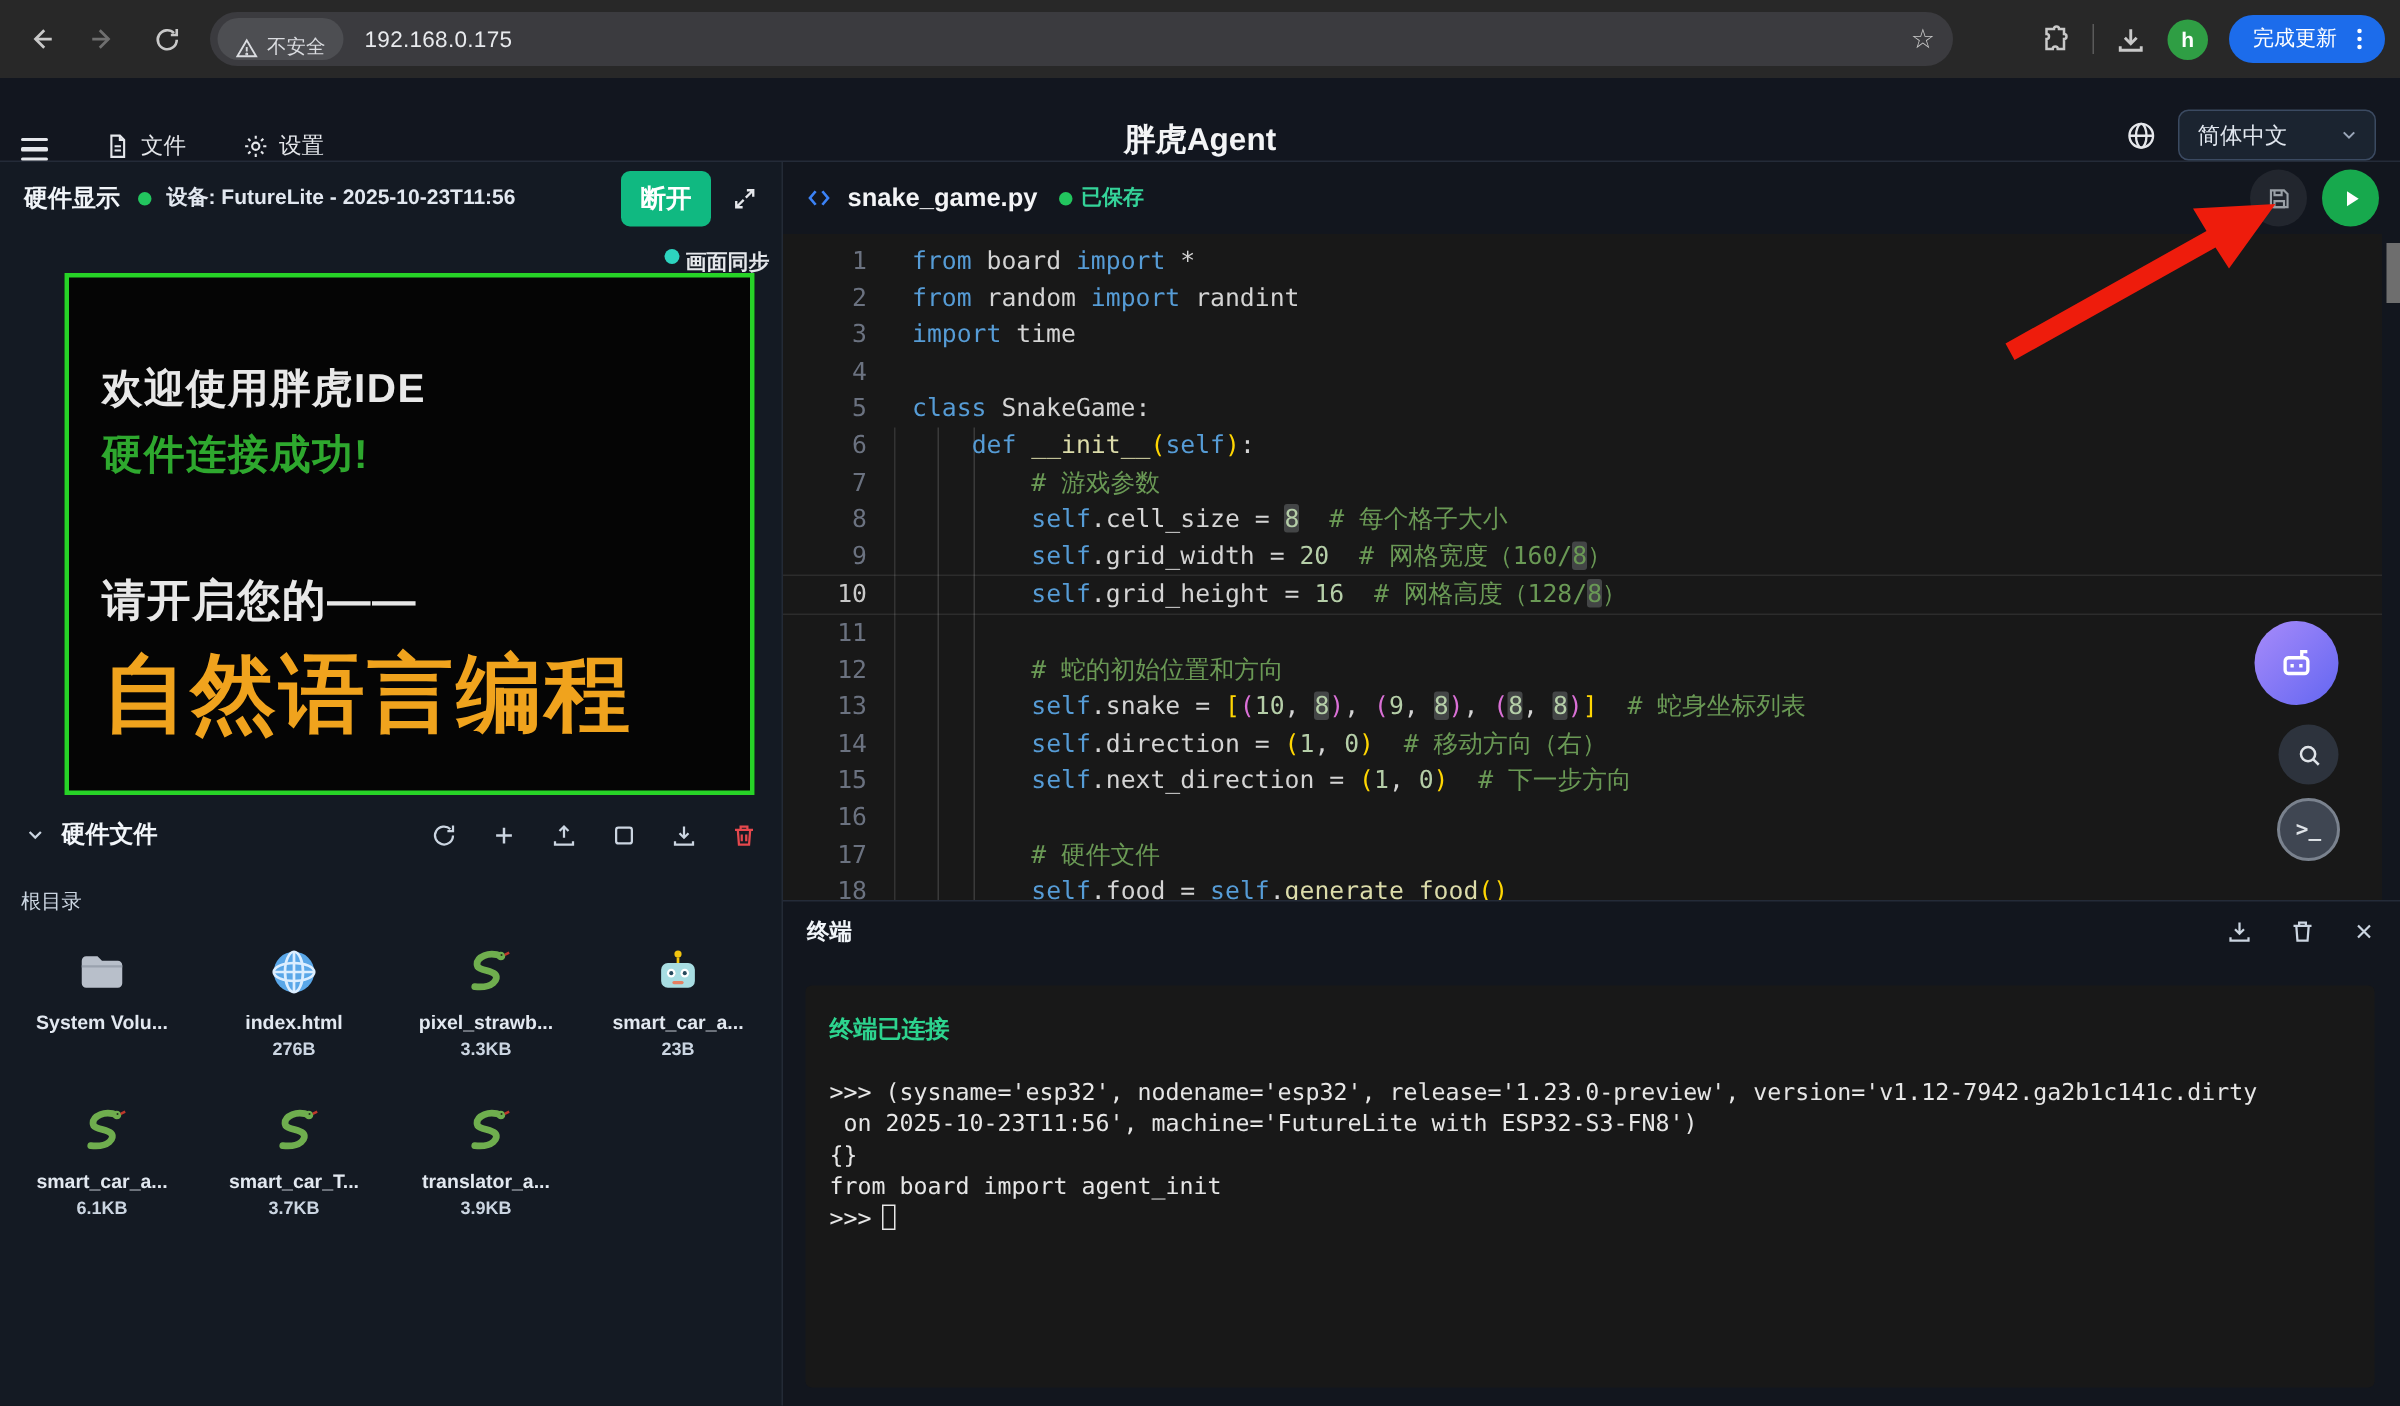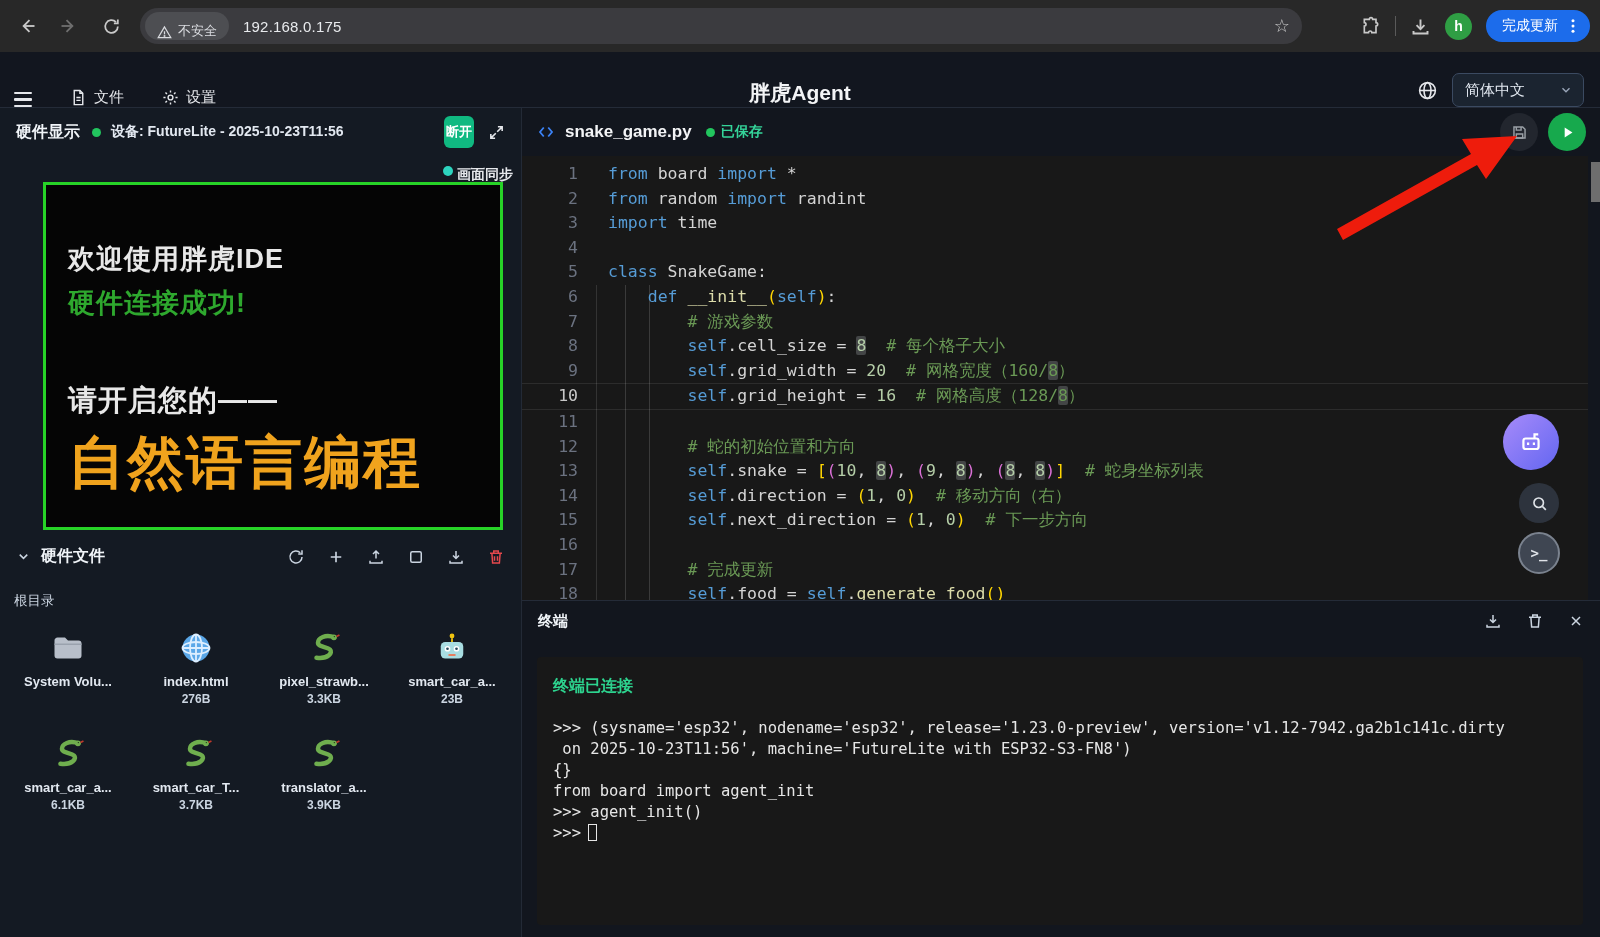"断开" .disconnect-btn { font-size: 13px -> 17px; padding: 7px 2px -> 7px 13px }
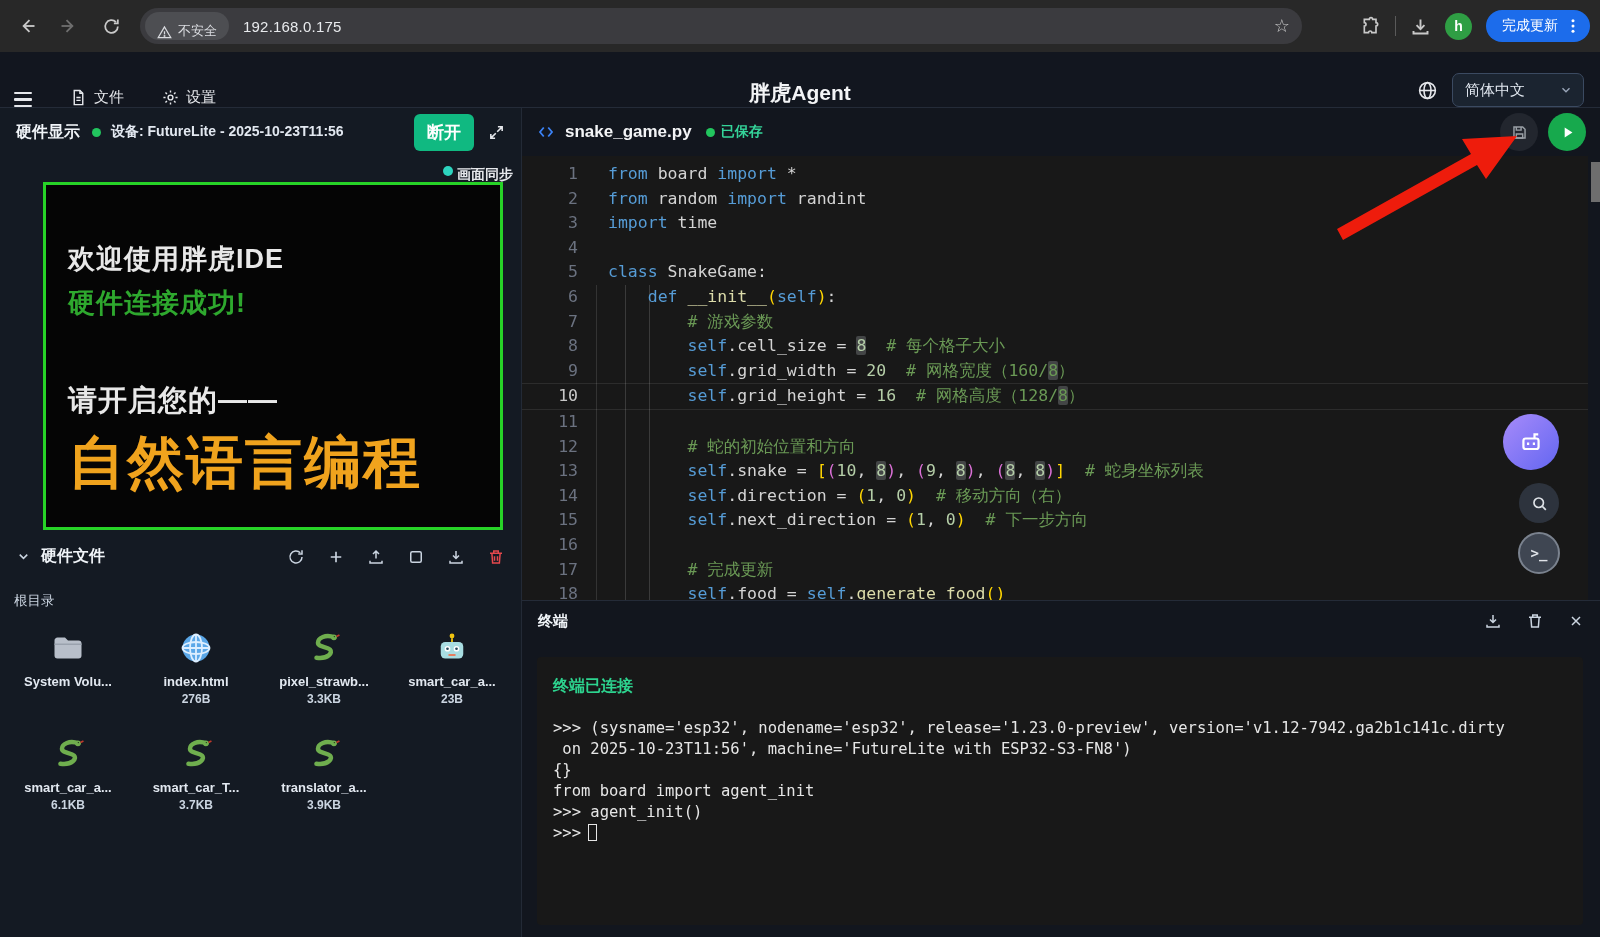"# 完成更新" span.tok-cmt { text: 完成更新 -> 硬件文件 }
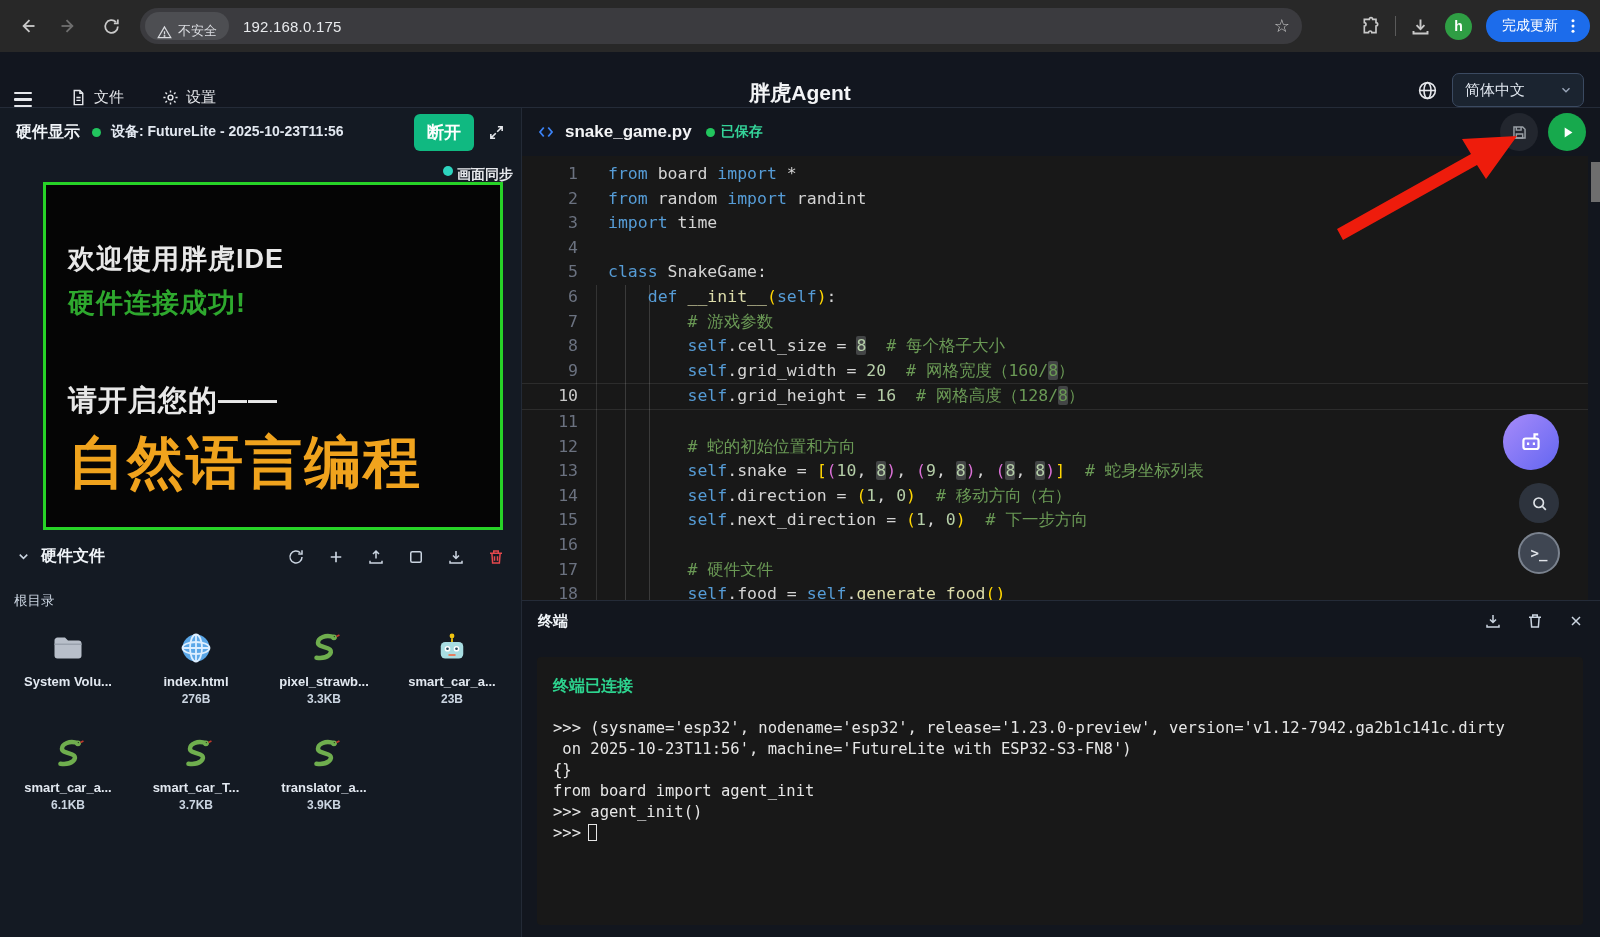">>> agent_init()" div.term-line { html: <div>&gt;&gt;&gt; agent_init()</div> -> none }
